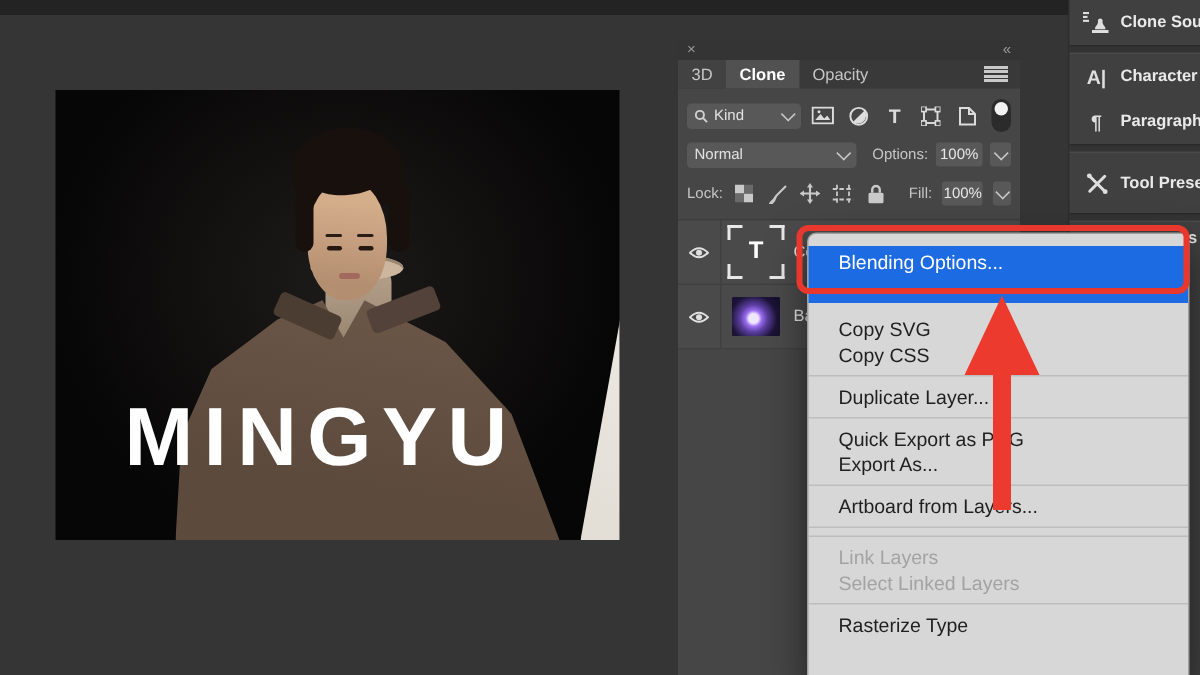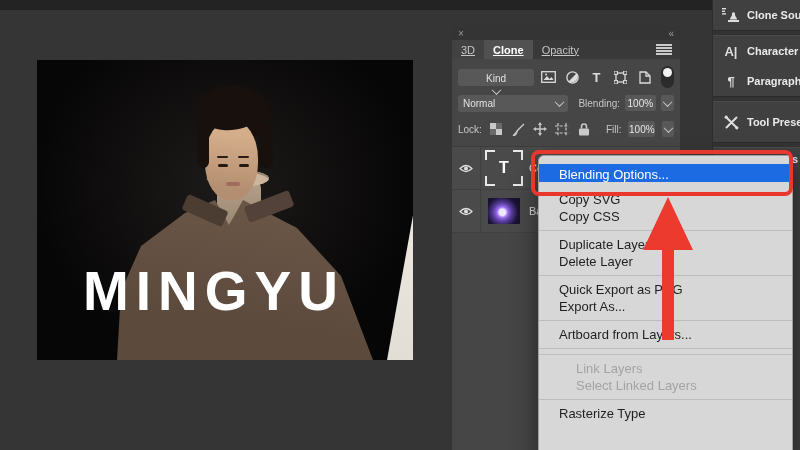"3D" .tab { text-decoration: underline -> none }
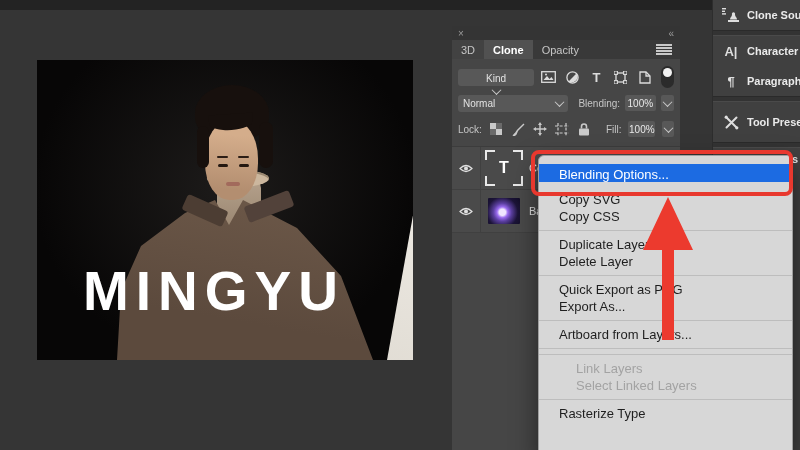"Kind" .searchbox { flex-direction: column -> none }
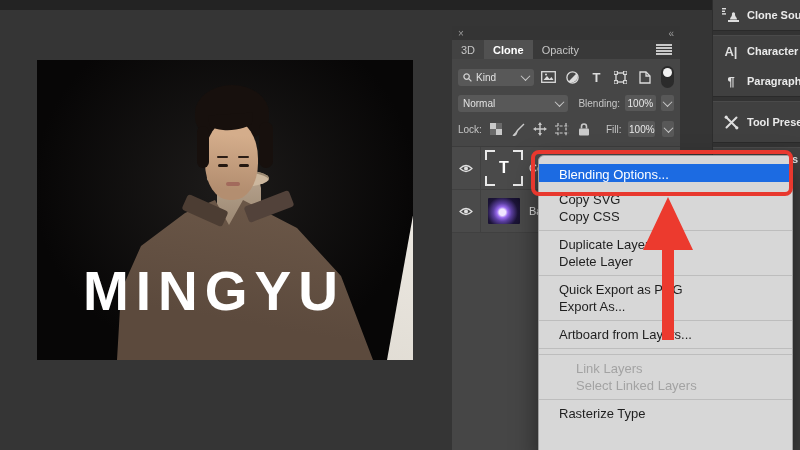"Blending:" span.plabel { text: Blending -> Options }
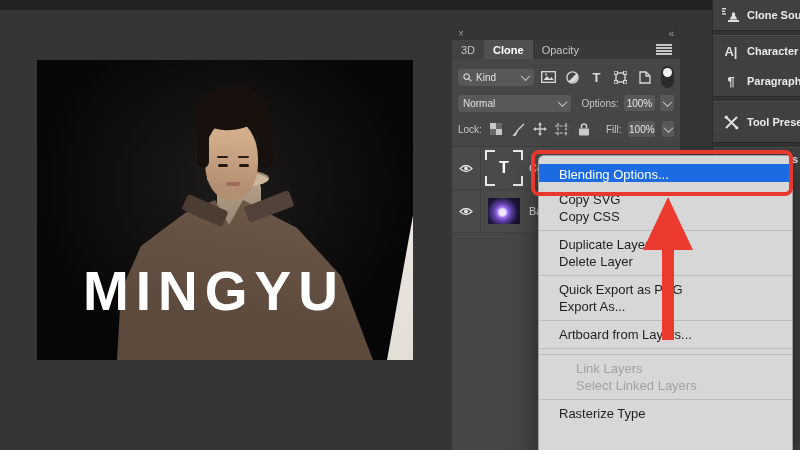"Blending Options..." .mi.hl { height: 18px -> 38px }
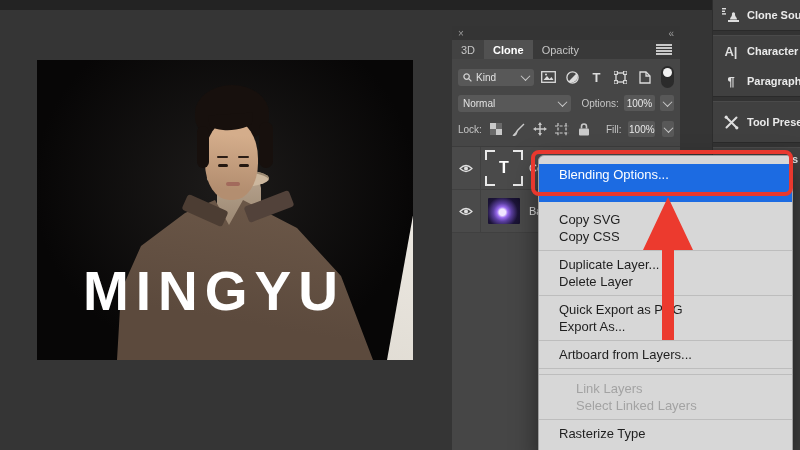"Delete Layer" div.mi { html: <div>Delete Layer</div> -> none }
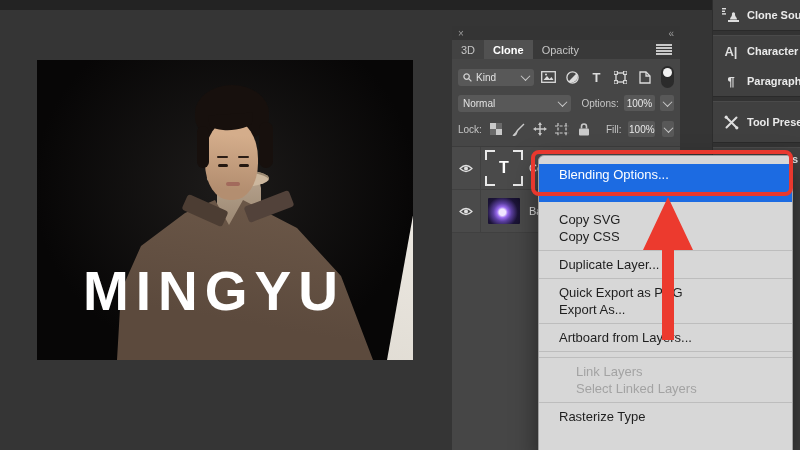"Link Layers" .mi.dis { margin-left: 17px -> none }
